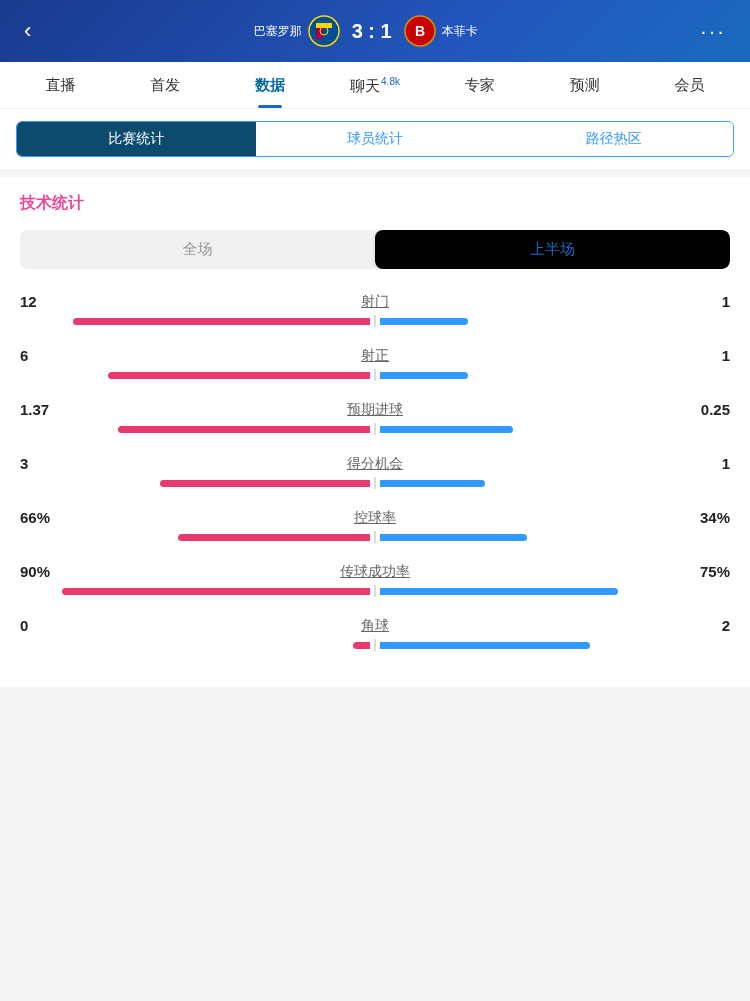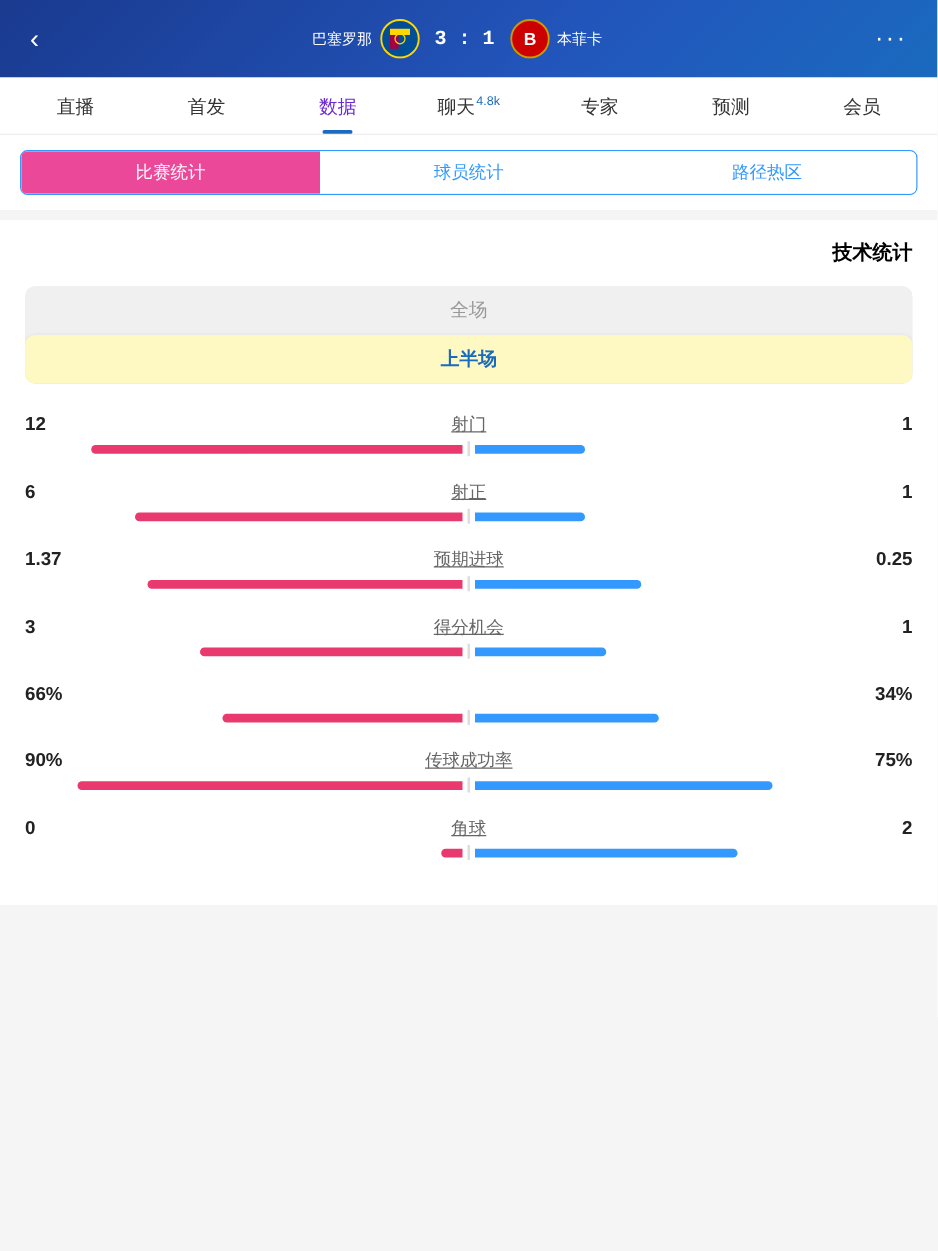"3 : 1" .score-text { font-family: Liberation Mono, monospace -> none; font-size: 16px -> 20px }
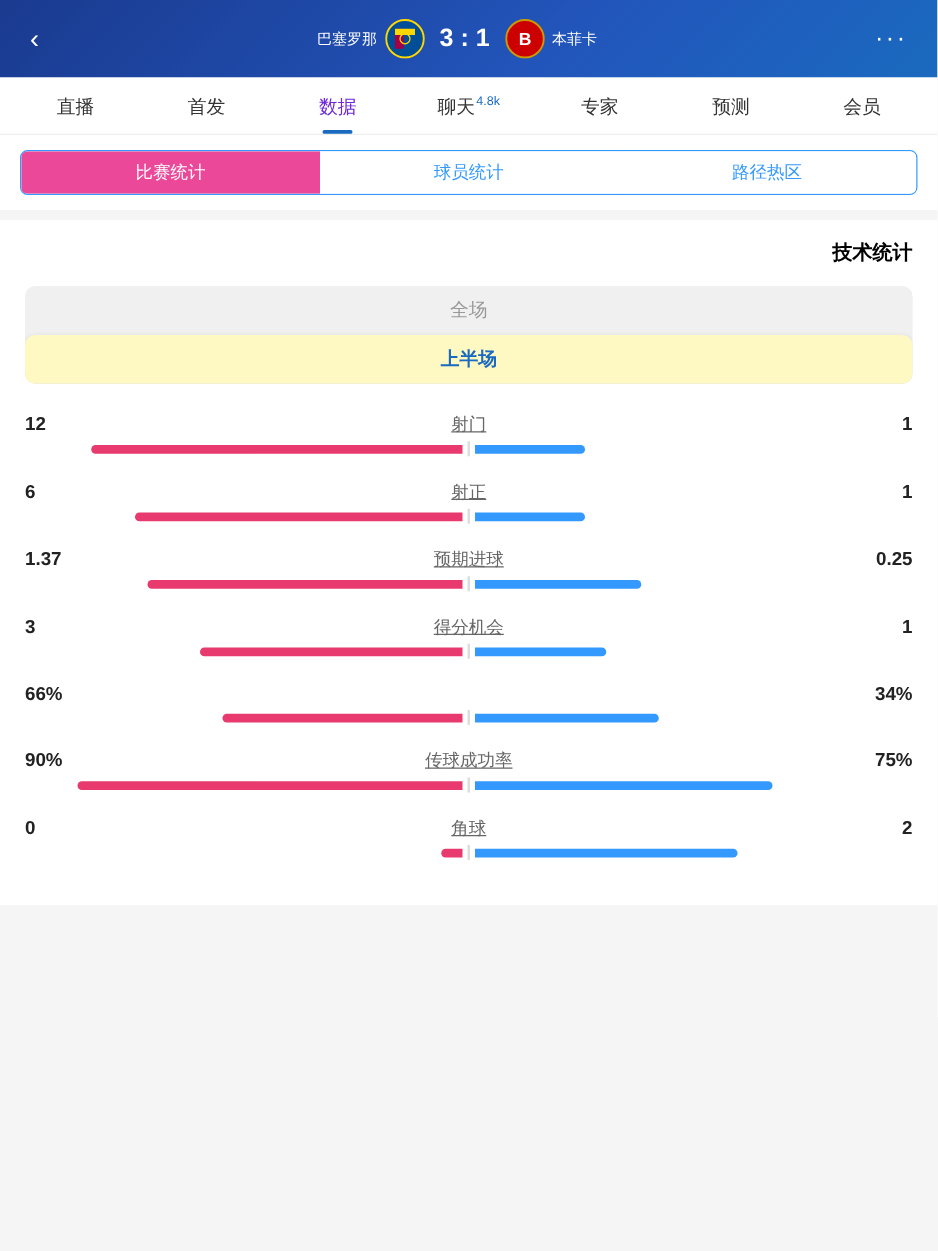"数据" .nav-tab.active { color: #6d28d9 -> #0369a1; font-weight: 400 -> 700 }
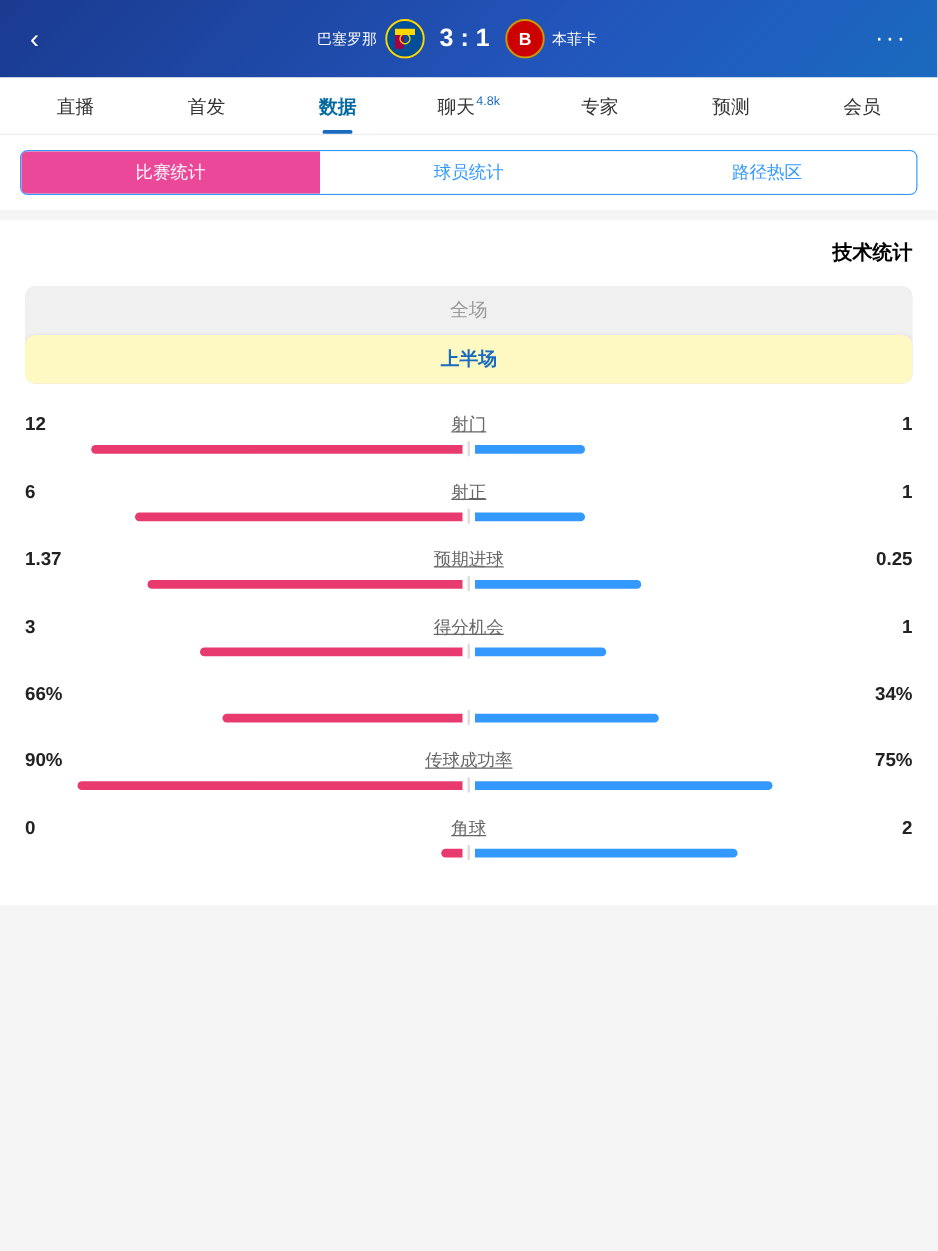"比赛统计" .sub-tab.active { background: #ec4899 -> #0c4a6e }
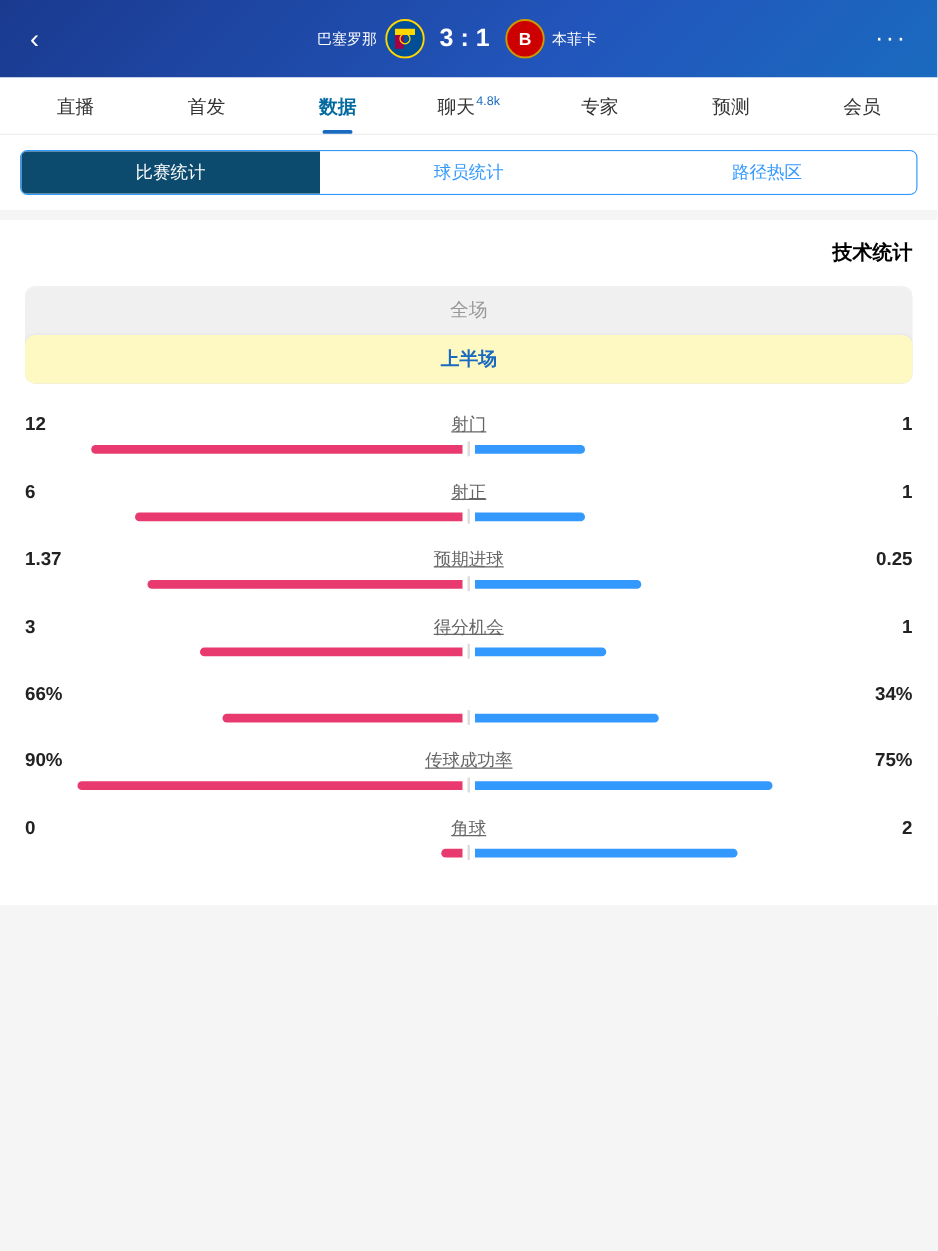"技术统计" .section-title { color: #000000 -> #ec4899; text-align: right -> none }
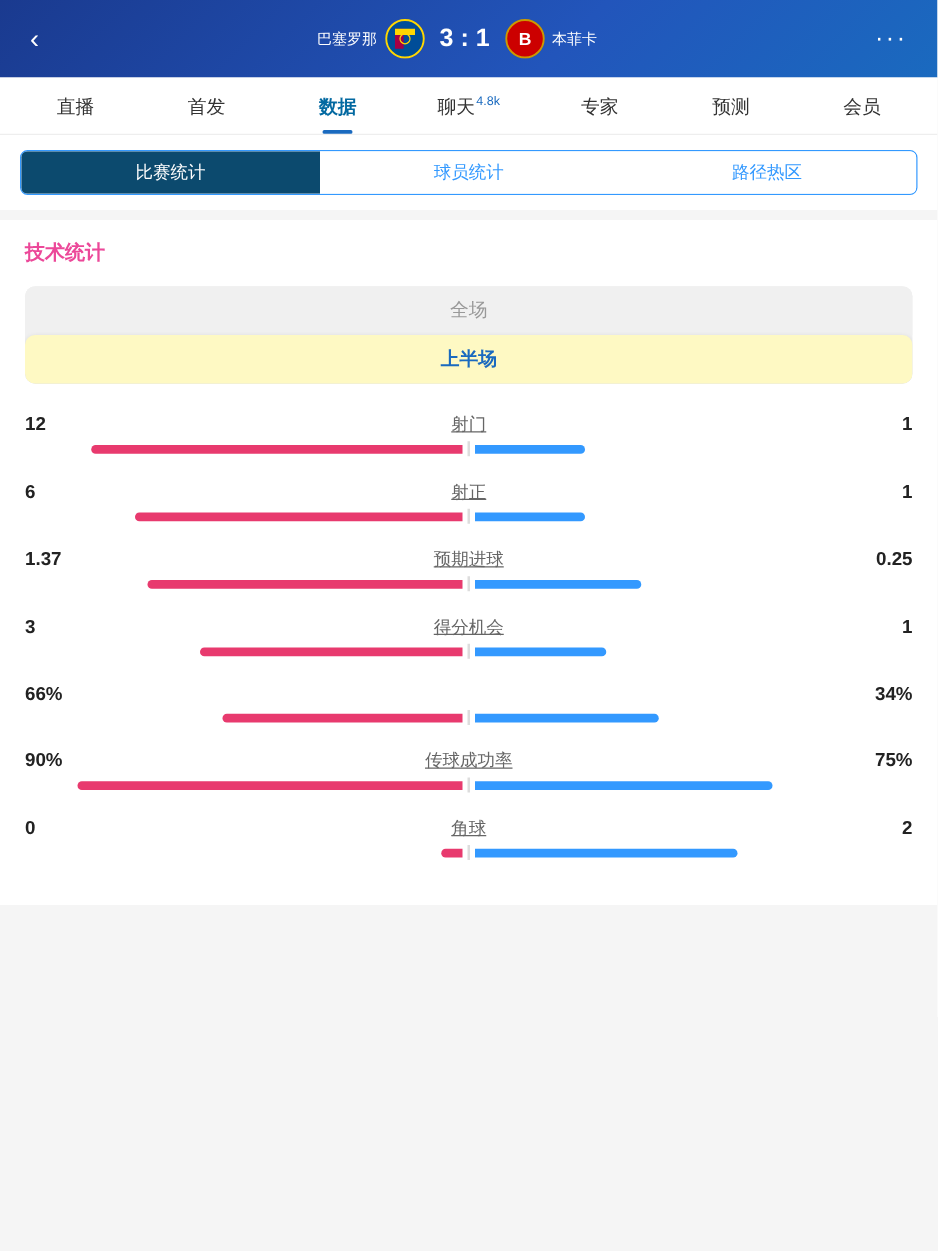"全场" .period-selector { flex-direction: column -> none }
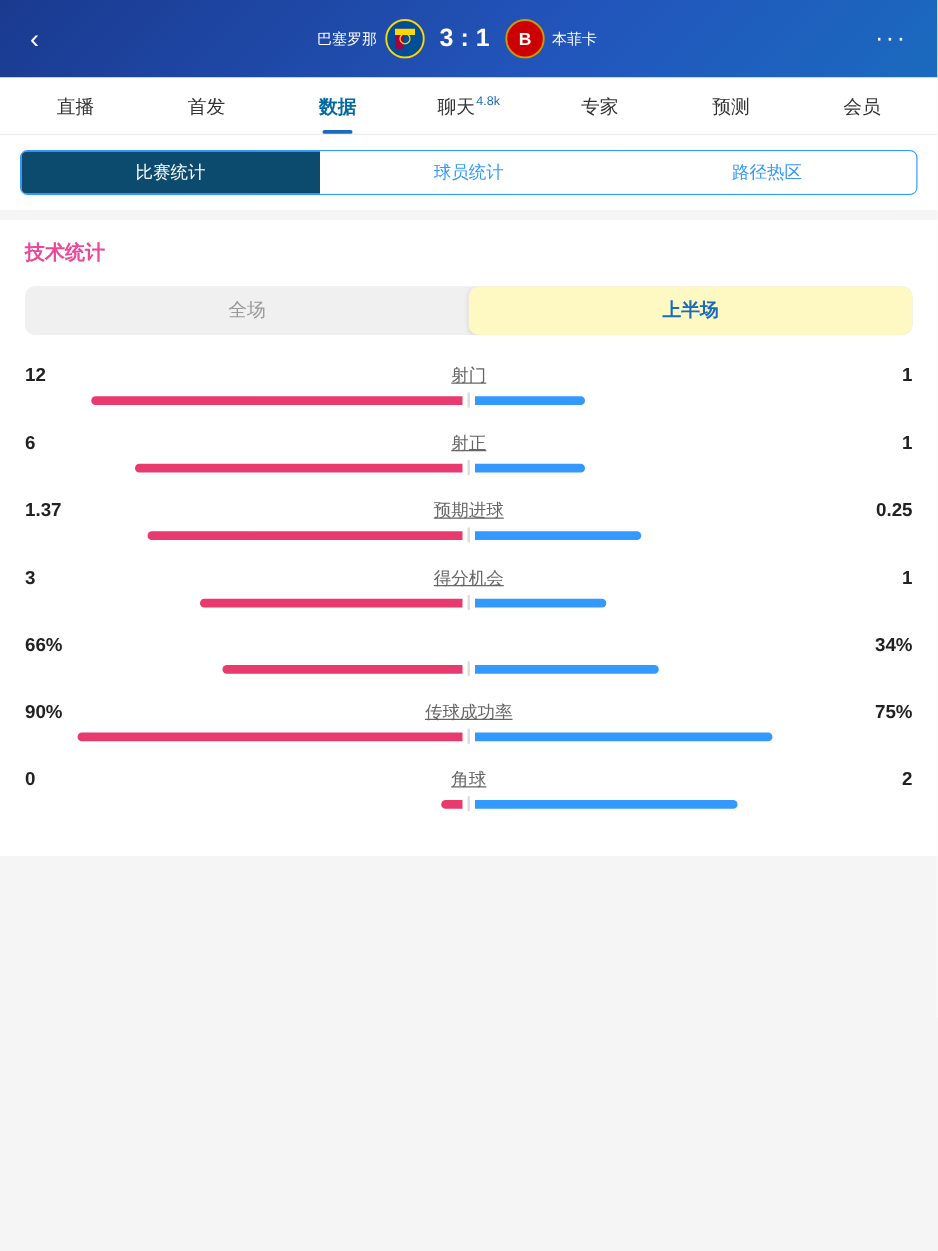"上半场" .period-btn.active { background: #fef9c3 -> #000000; font-weight: 700 -> 400 }
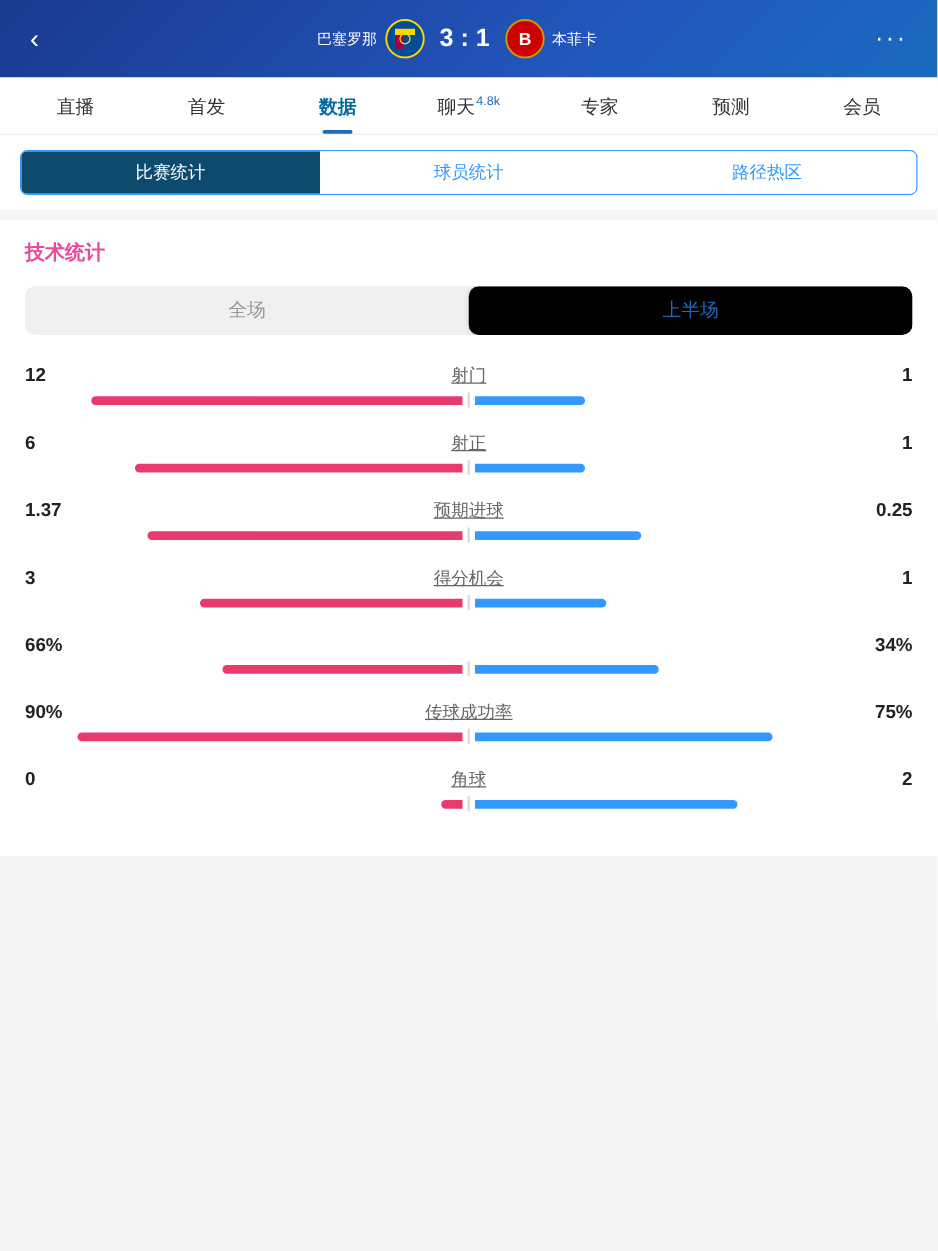"控球率" span.stat-name { html: none -> <span>控球率</span> }
